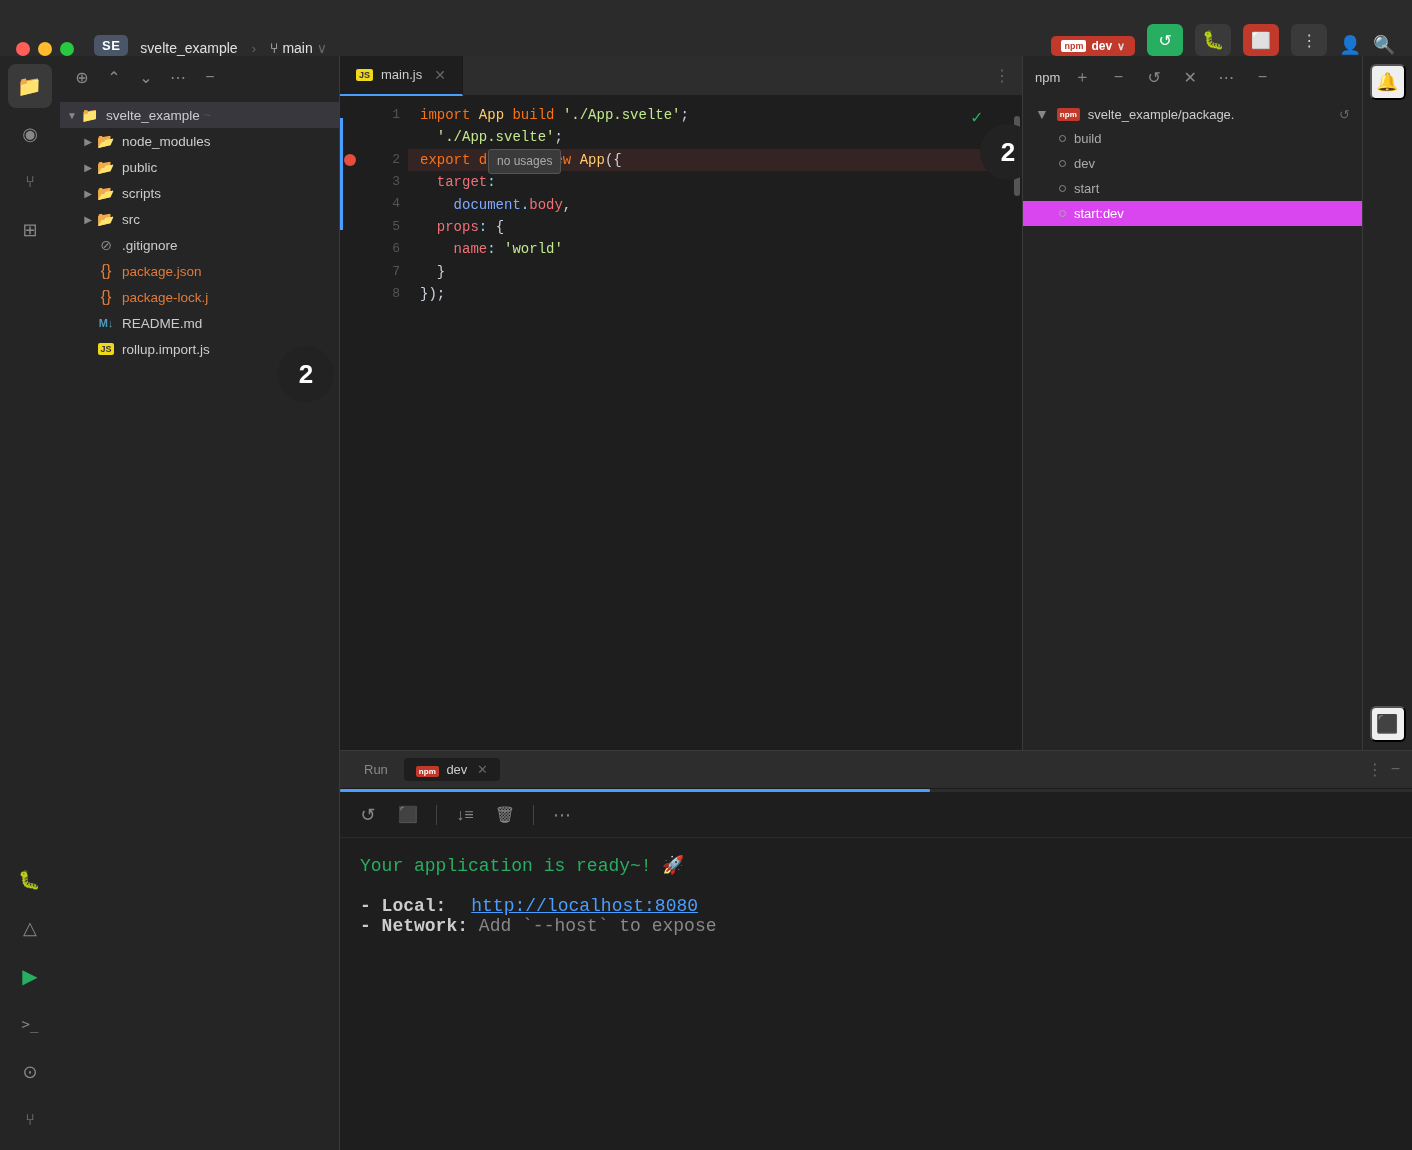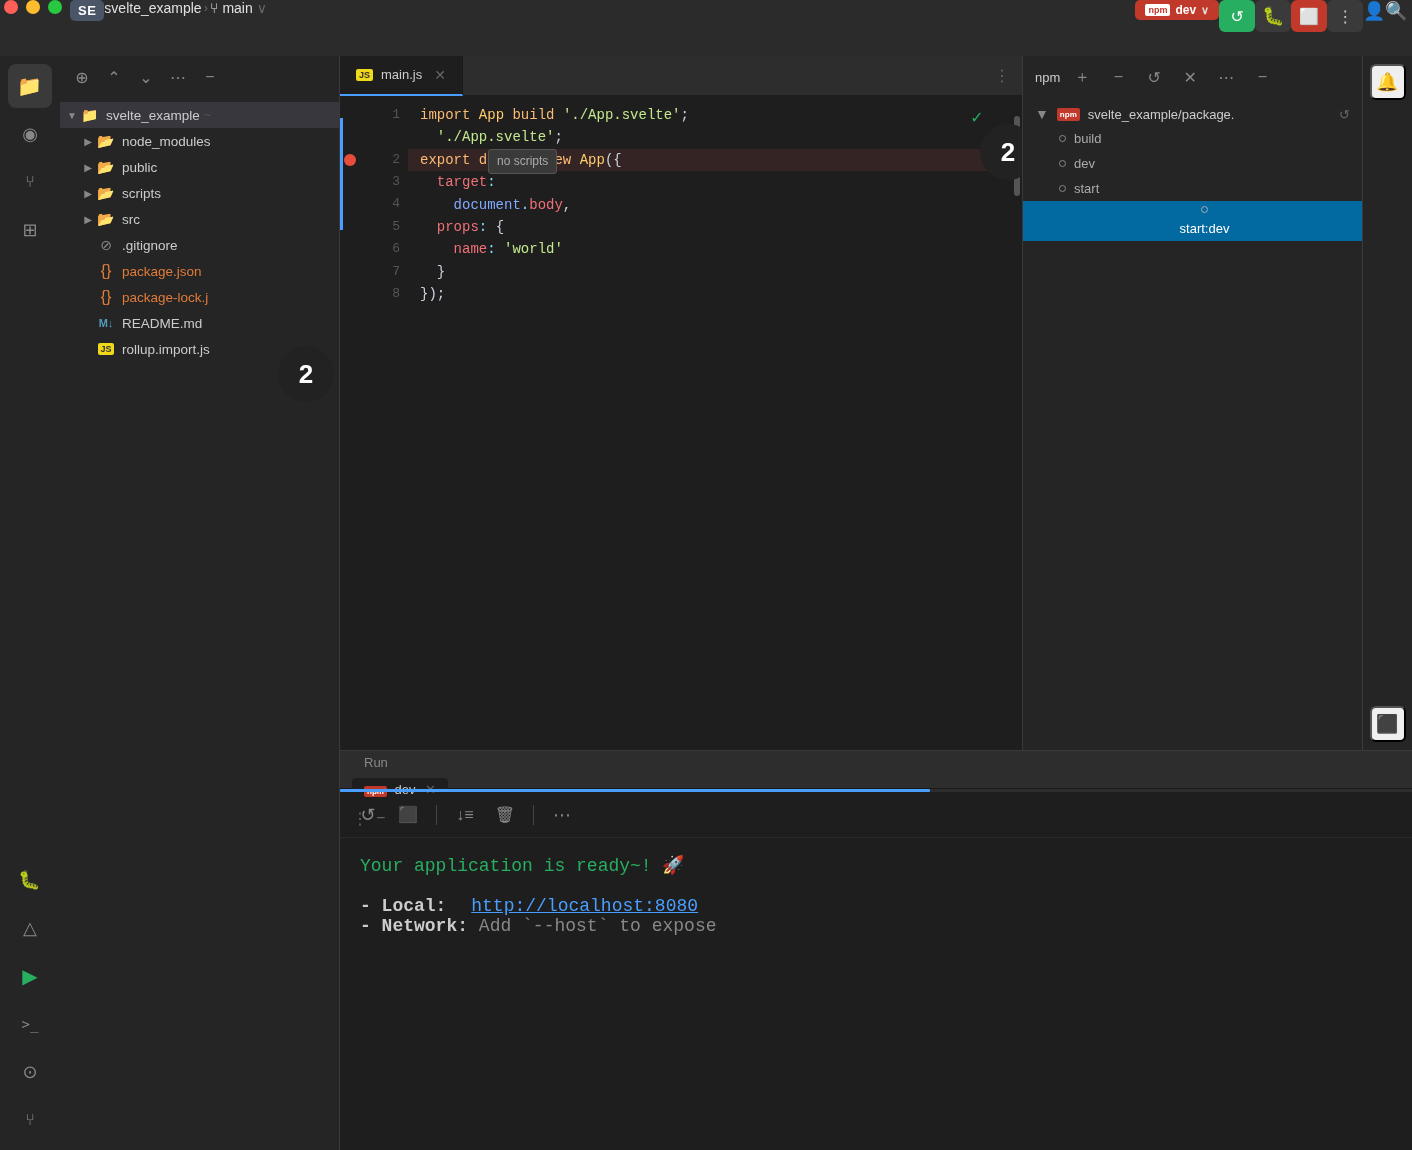"SE" .titlebar { align-items: flex-start -> flex-end; gap: none -> 12px; padding: 0 4px -> 0 16px }
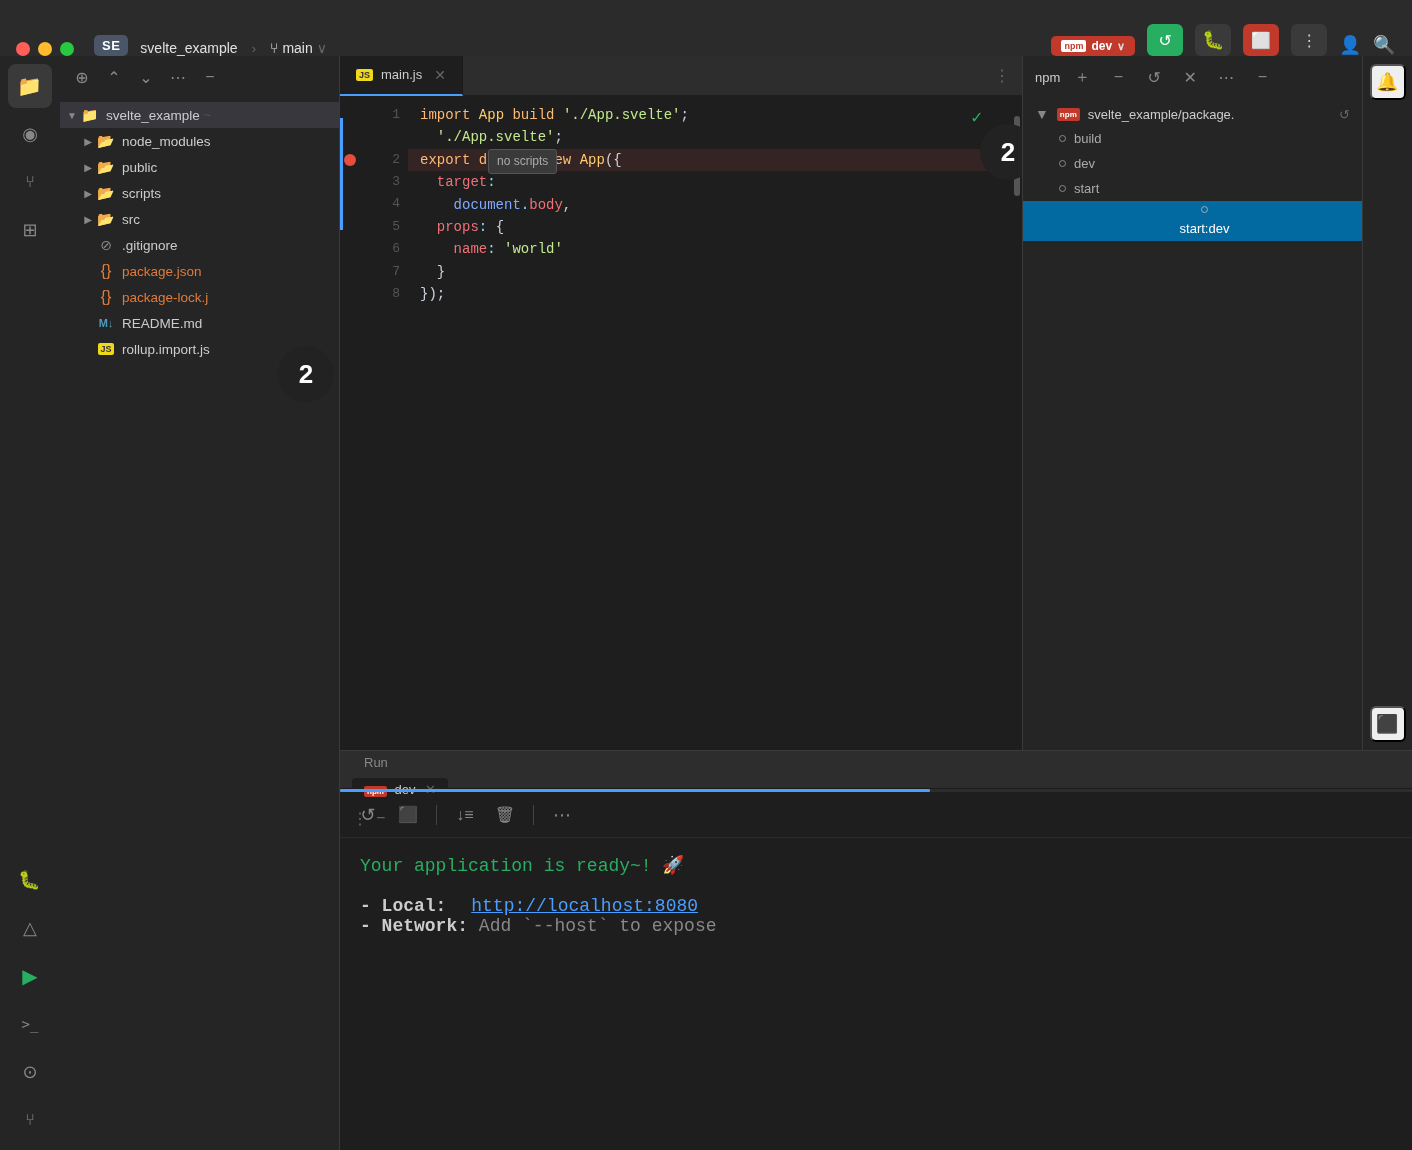"import" .kw { color: #fdba74 -> #f97316 }
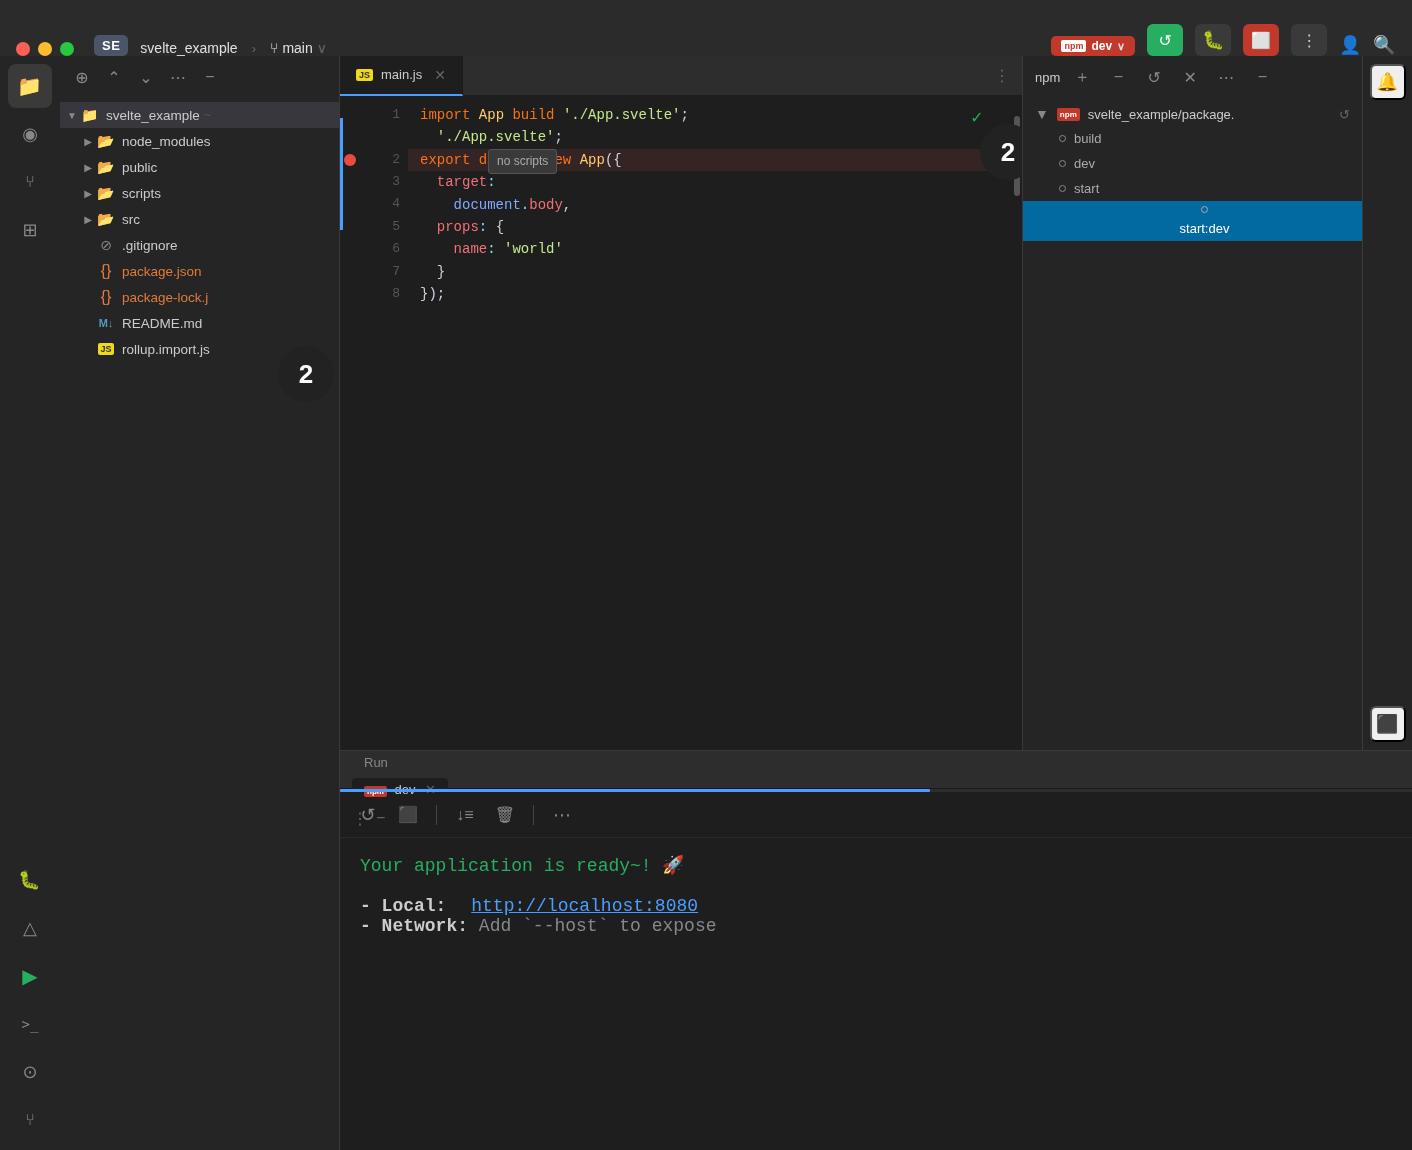"no scripts" div.no-usages-tooltip { text: scripts -> usages }
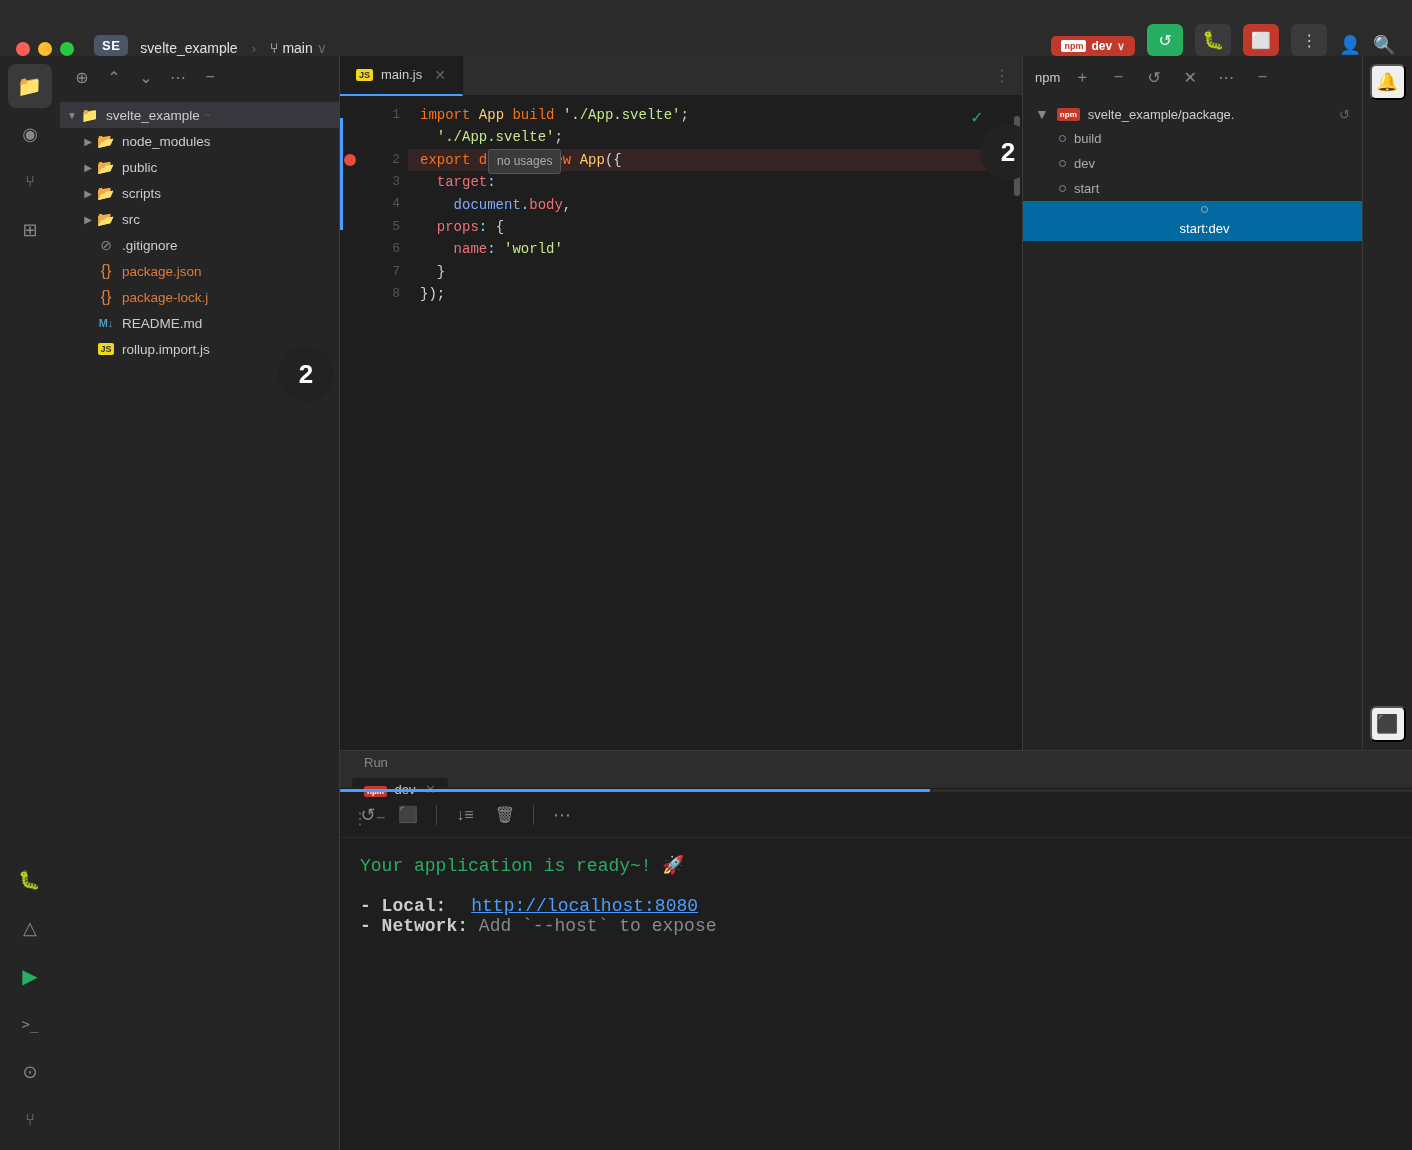"start:dev" .npm-script-item.active { background: #0369a1 -> #d946ef; flex-direction: column -> none }
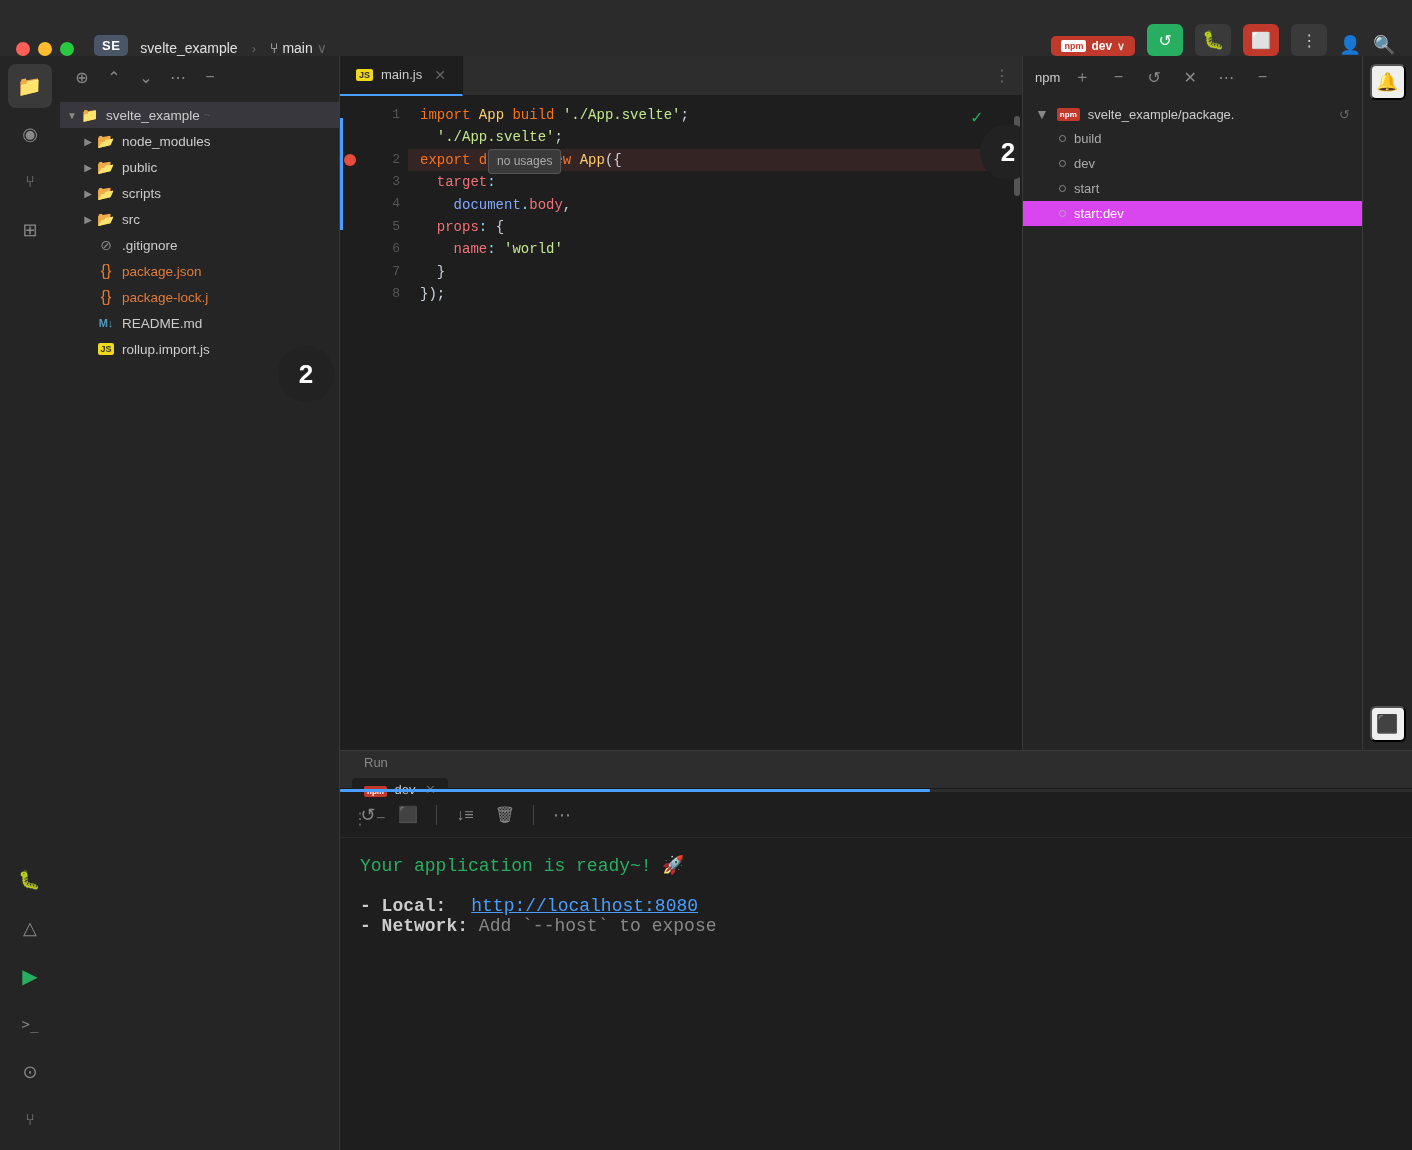"Run" .bottom-tabs { align-items: flex-start -> center; flex-direction: column -> none }
